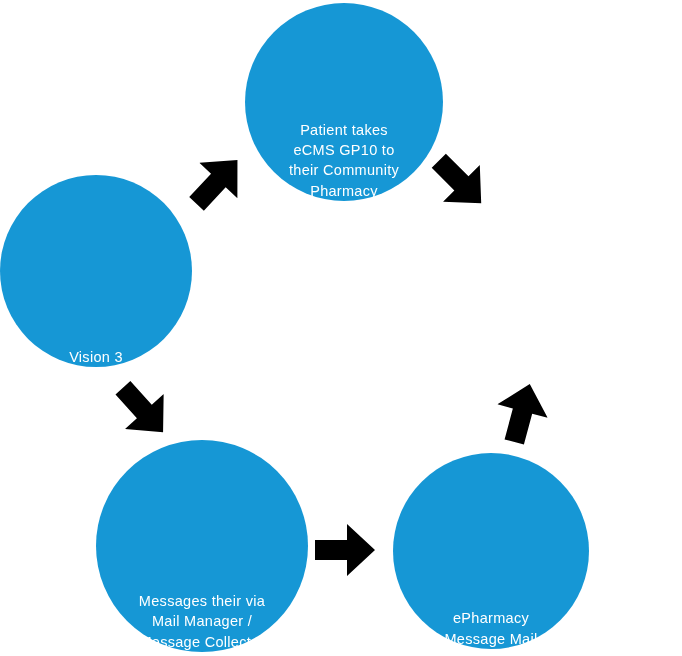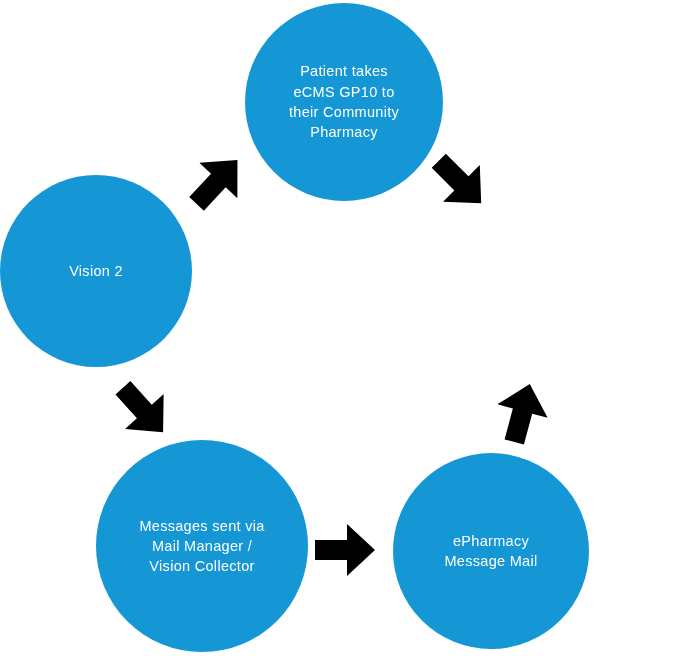"Patient takes eCMS GP10 to" .node { align-items: center -> flex-end }
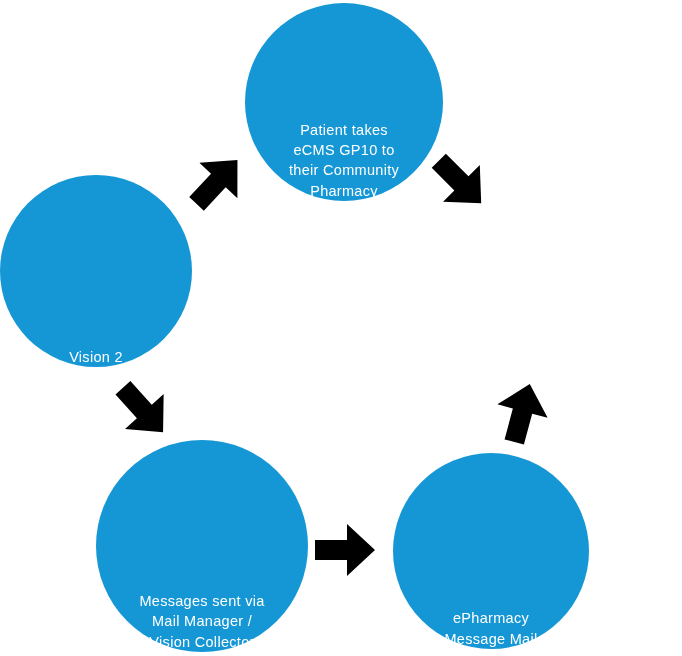"Vision 2" span.node-label { text: 2 -> 3 }
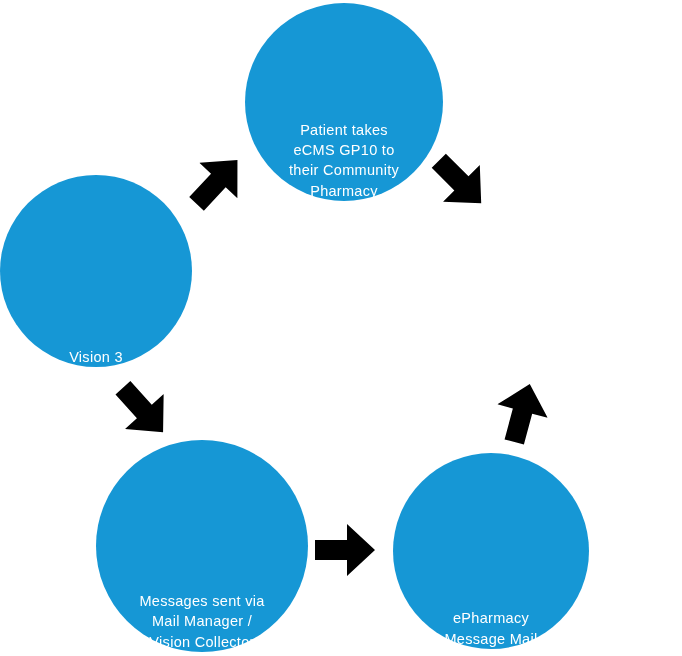"Messages sent via Mail Manager" span.node-label { text: sent via Mail Manager / Vision -> their via Mail Manager / Message }
